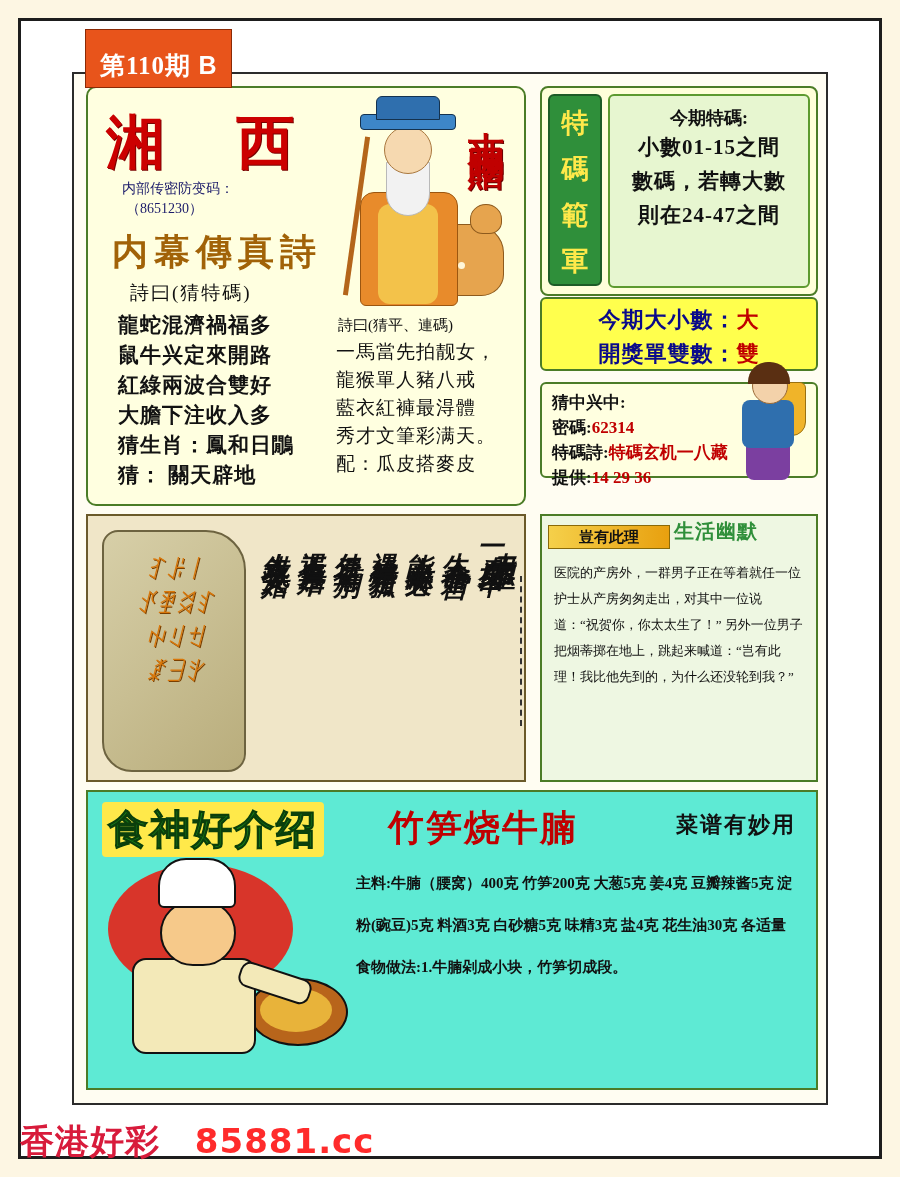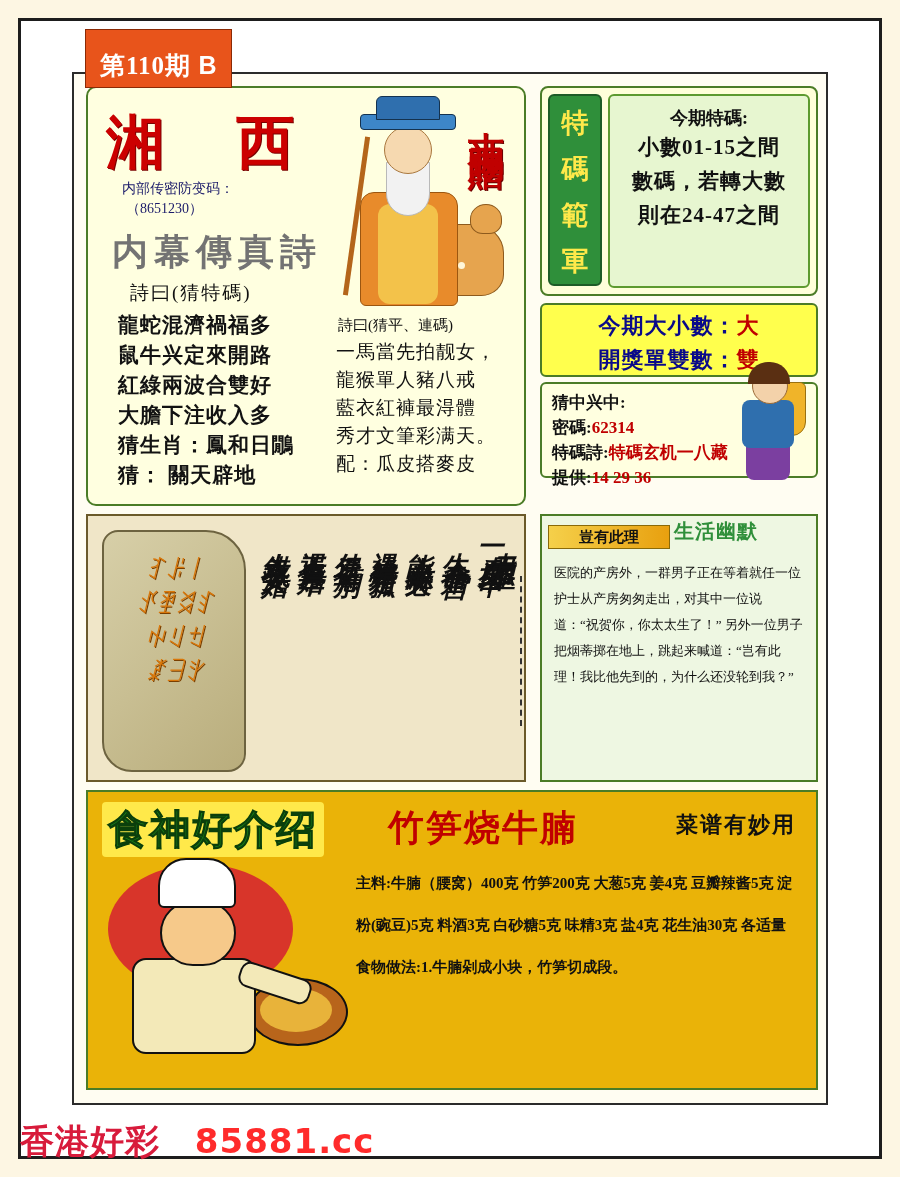"内幕傳真詩" .xx-neimu { color: #737373 -> #a16207 }
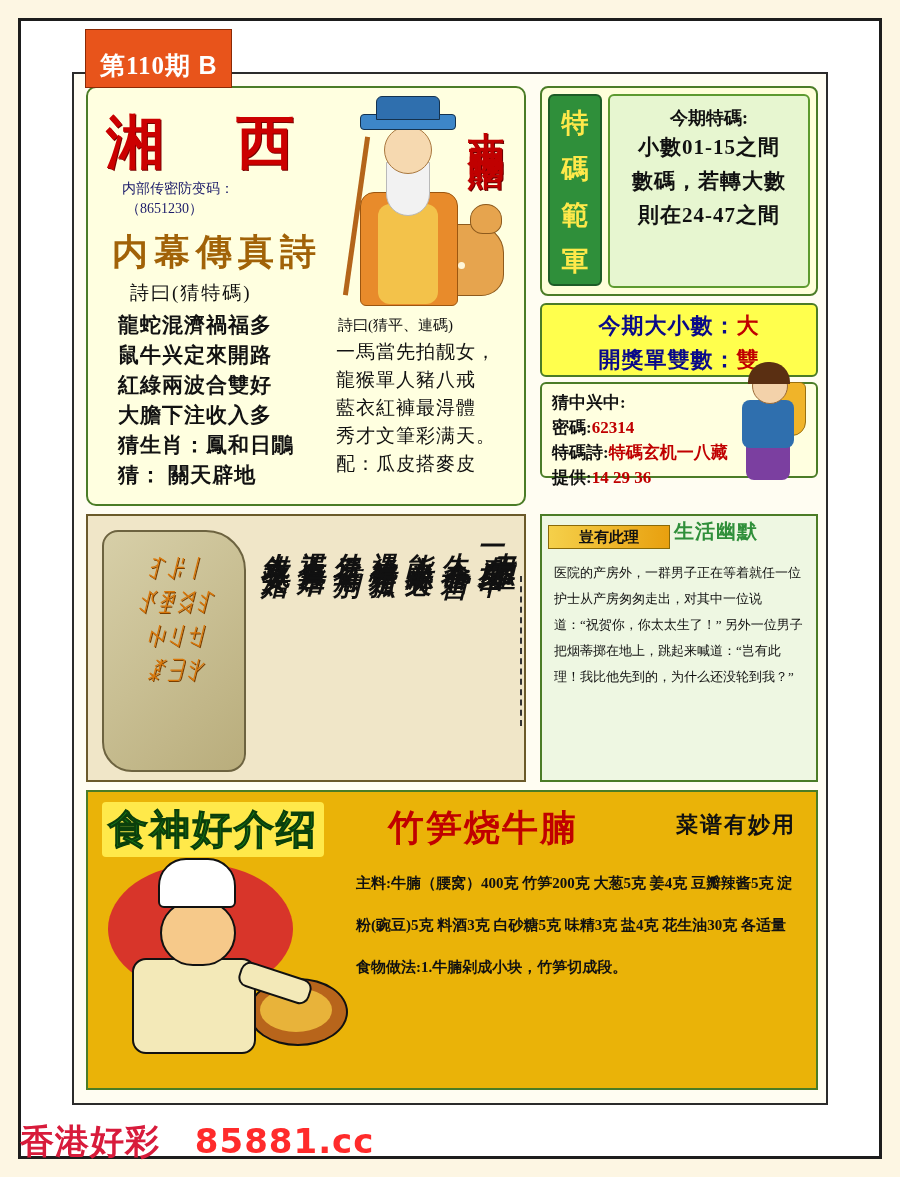"今期大小數：大" .p-daxiao { top: 229px -> 223px }
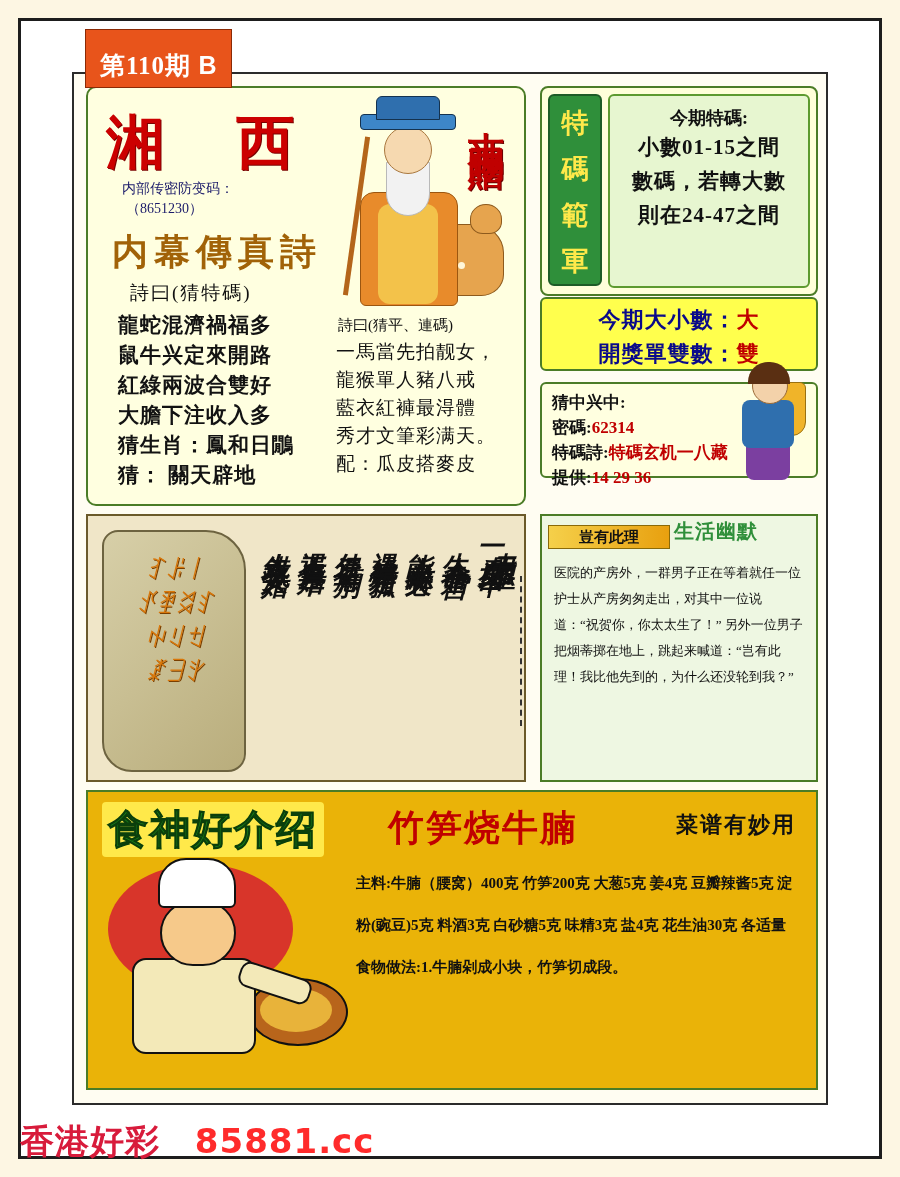"食神好介绍" .p-recipe { background: #eab308 -> #5eead4 }
